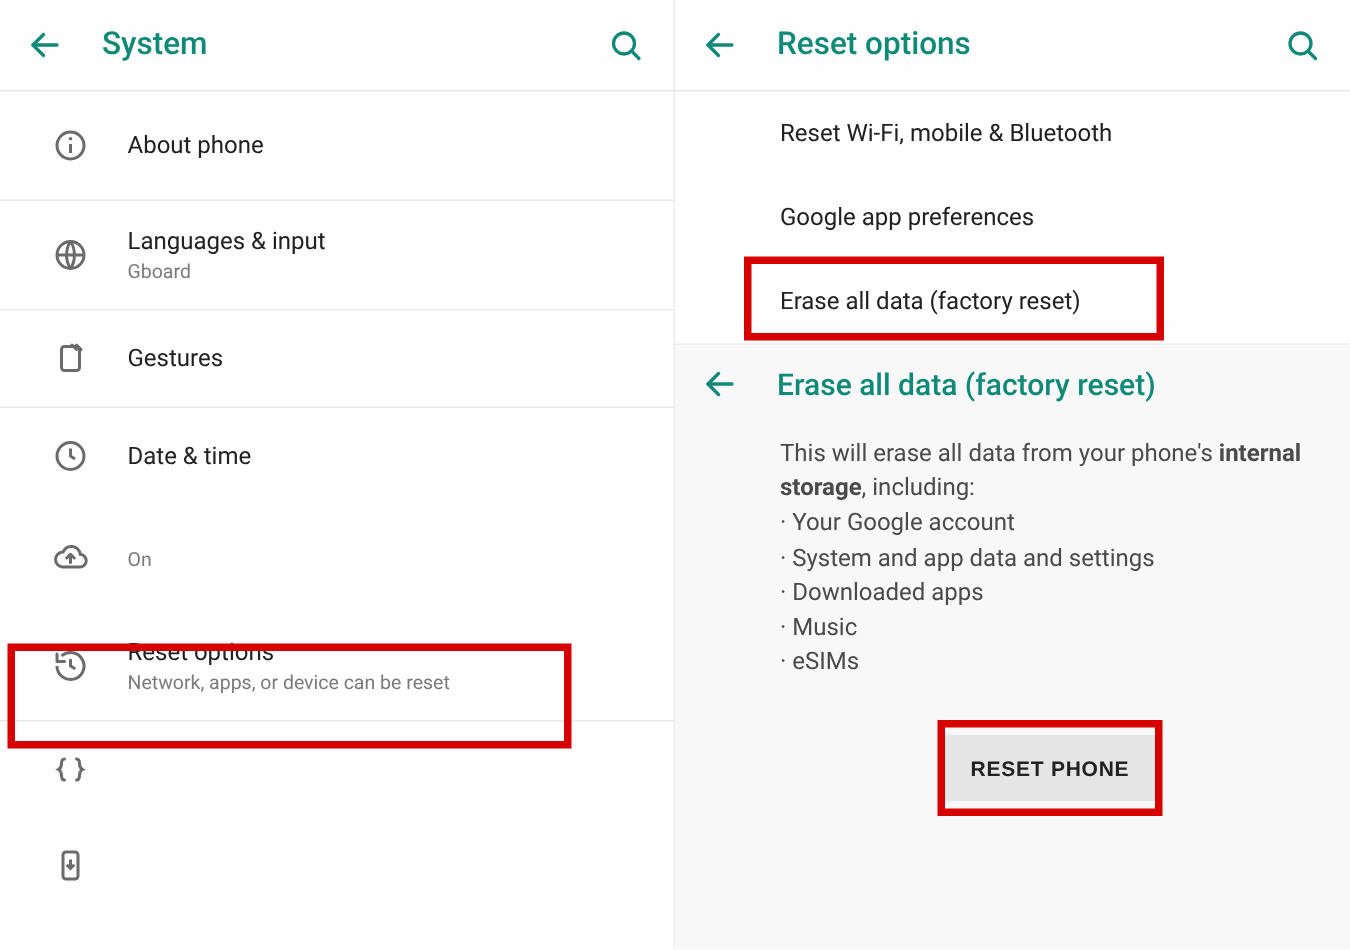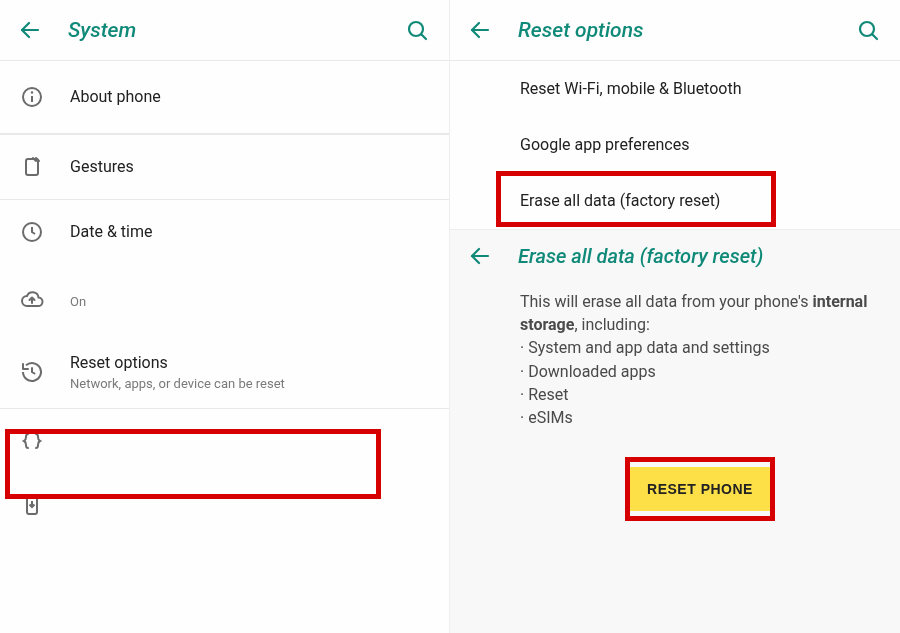"System" .header-title { font-style: italic -> none }
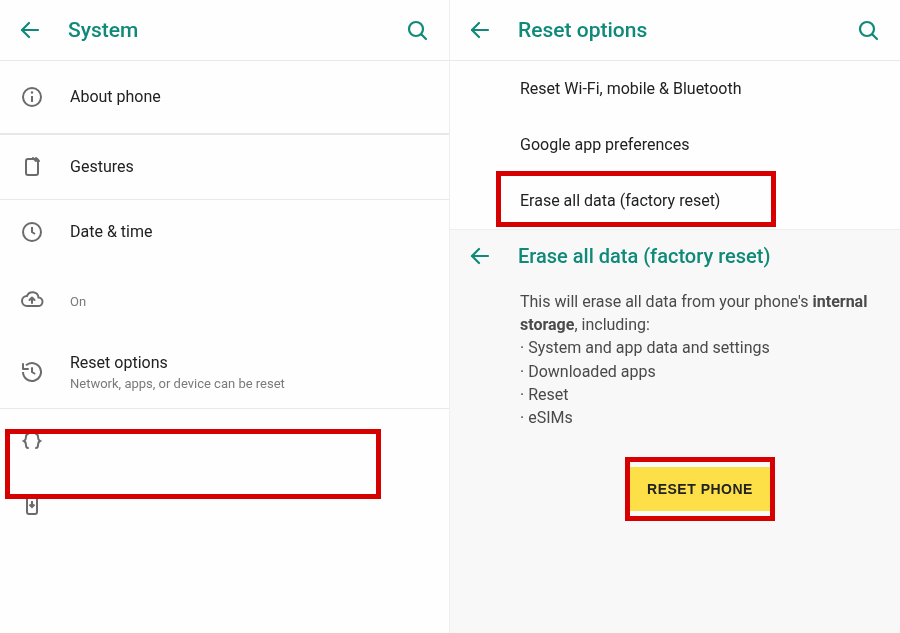"About phone" .list-item { padding: 16px 20px -> 16px 35px }
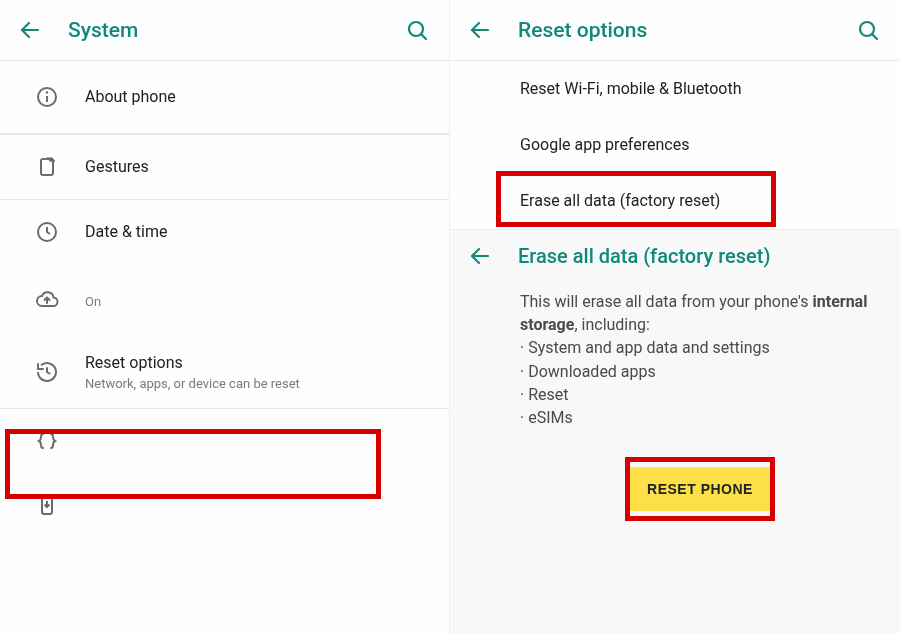"Languages & input" div.list-item { html: none -> <div> <span> <svg> <circle></circle> <line></line> <path></path> </svg> </span> <div> <div>Languages &amp; input</div> <div>Gboard</div> </div> </div> }
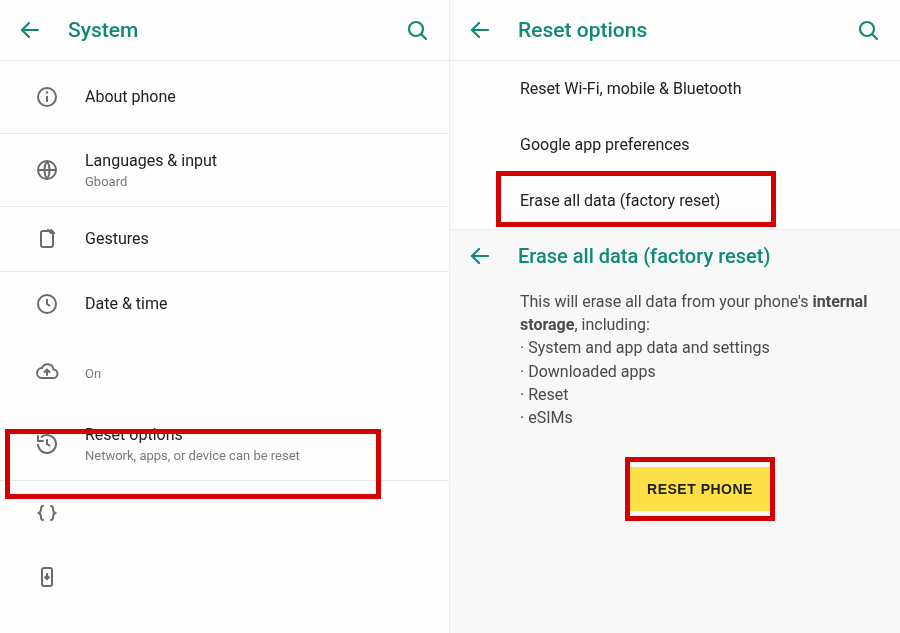"Your Google account" li { html: none -> <li>Your Google account</li> }
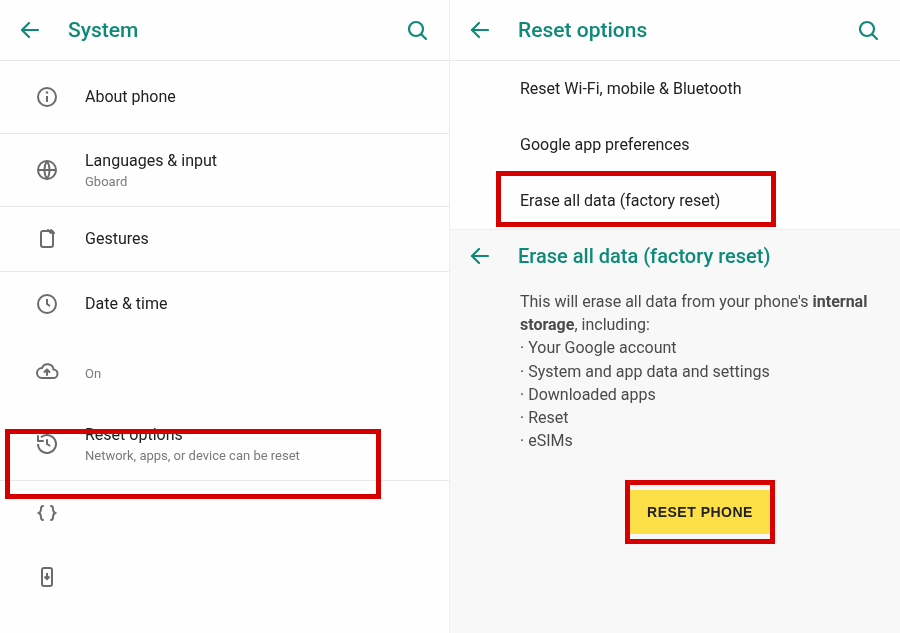"Reset" li { text: Reset -> Music }
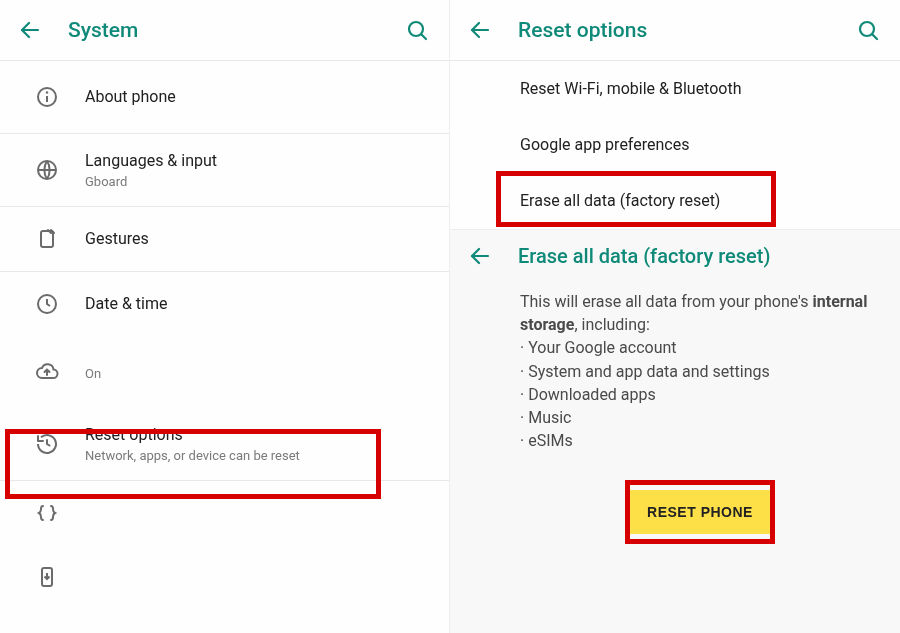"RESET PHONE" .erase-button { background: #fde047 -> #e5e5e5 }
